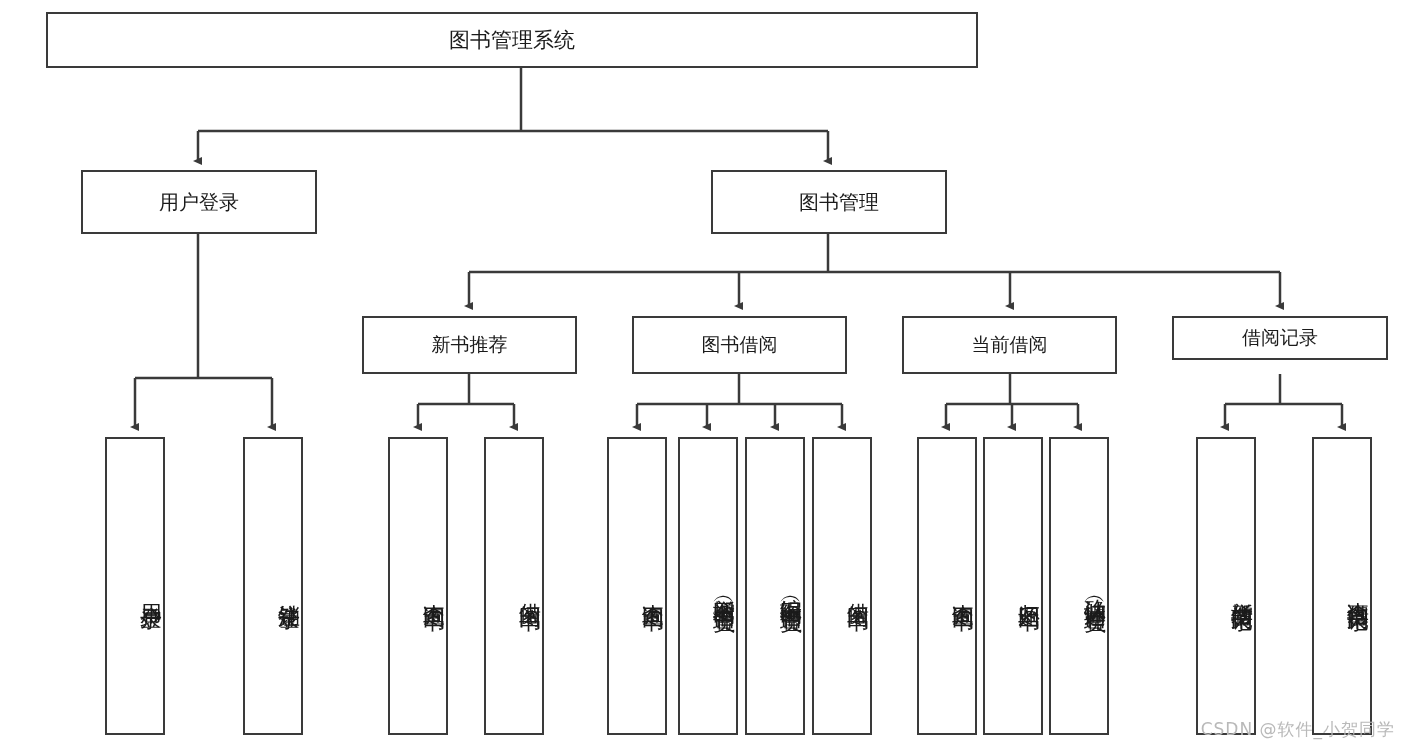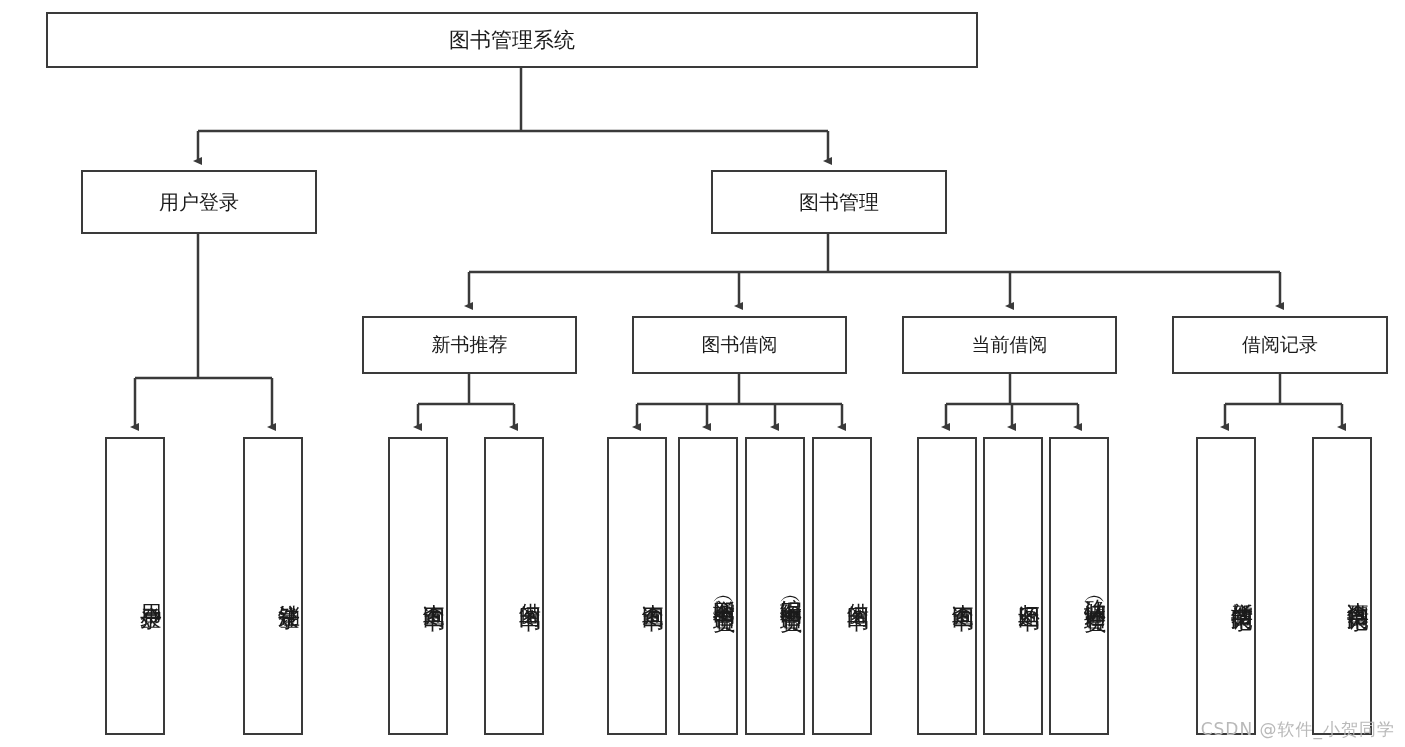"借阅记录" div.node { height: 58px -> 44px }
